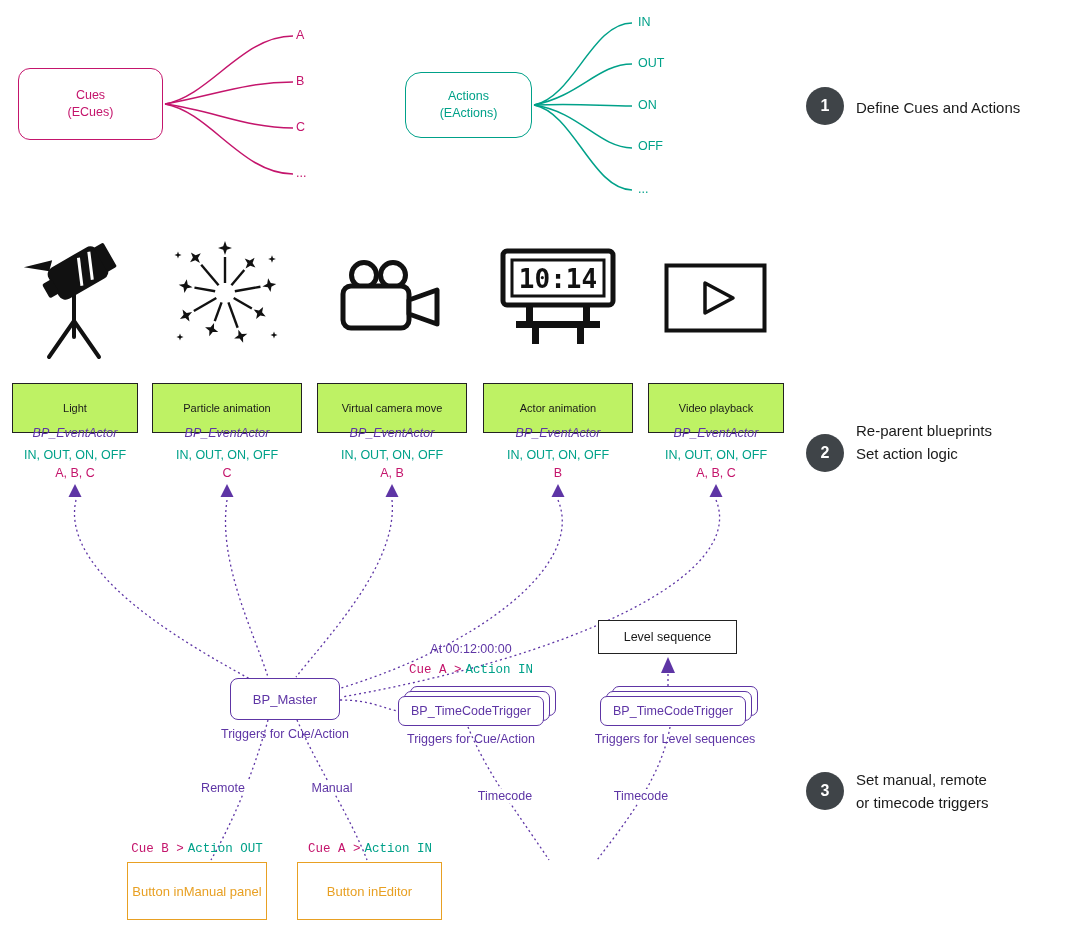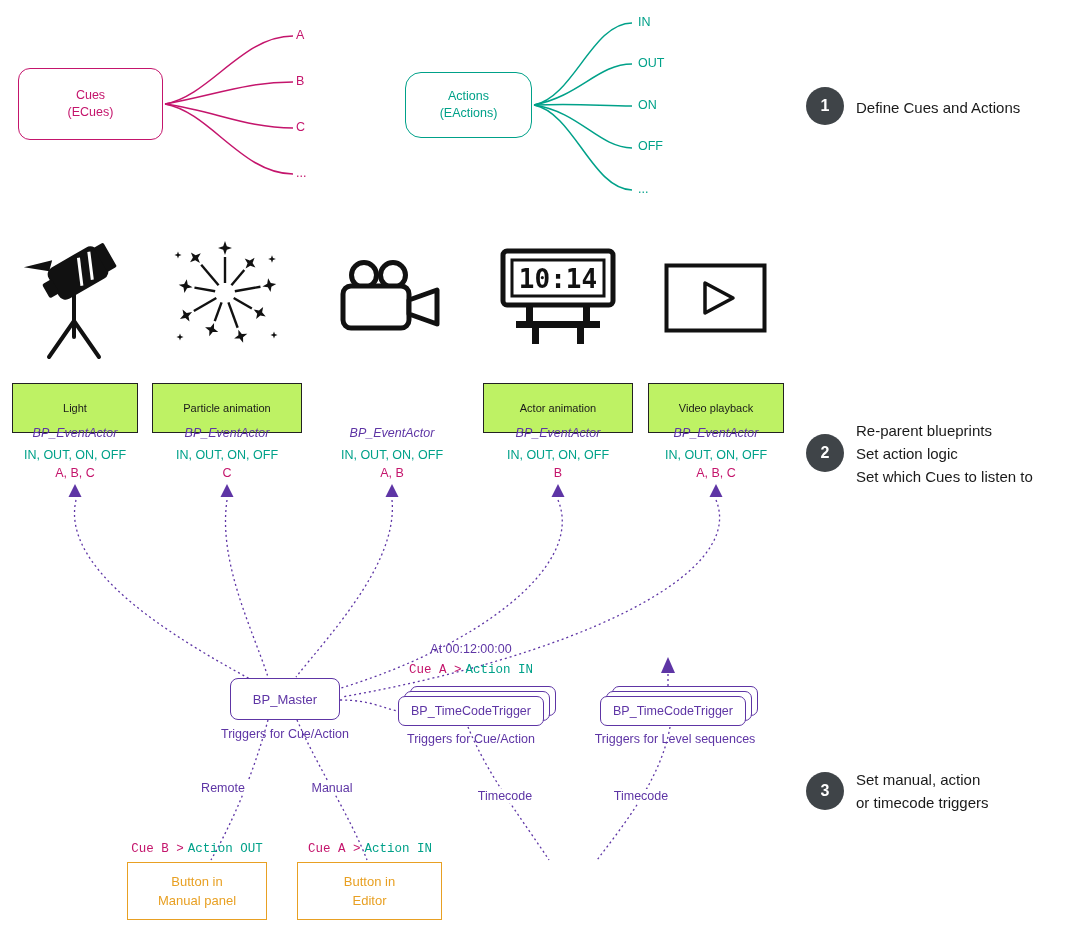"Virtual camera move" div.label-box { html: none -> <div> <span>Virtual camera move</span> </div> }
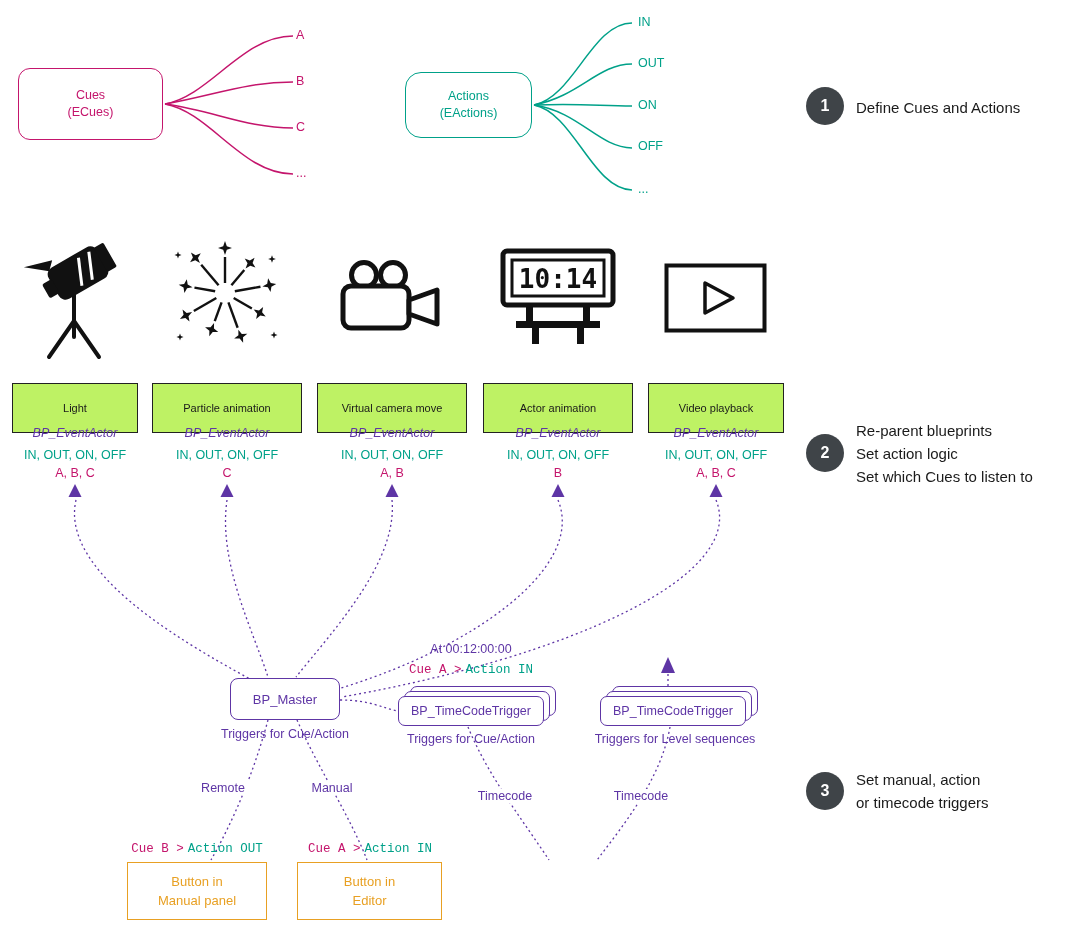"Set which Cues to listen" div { html: <div>Set which Cues to listen to</div> -> none }
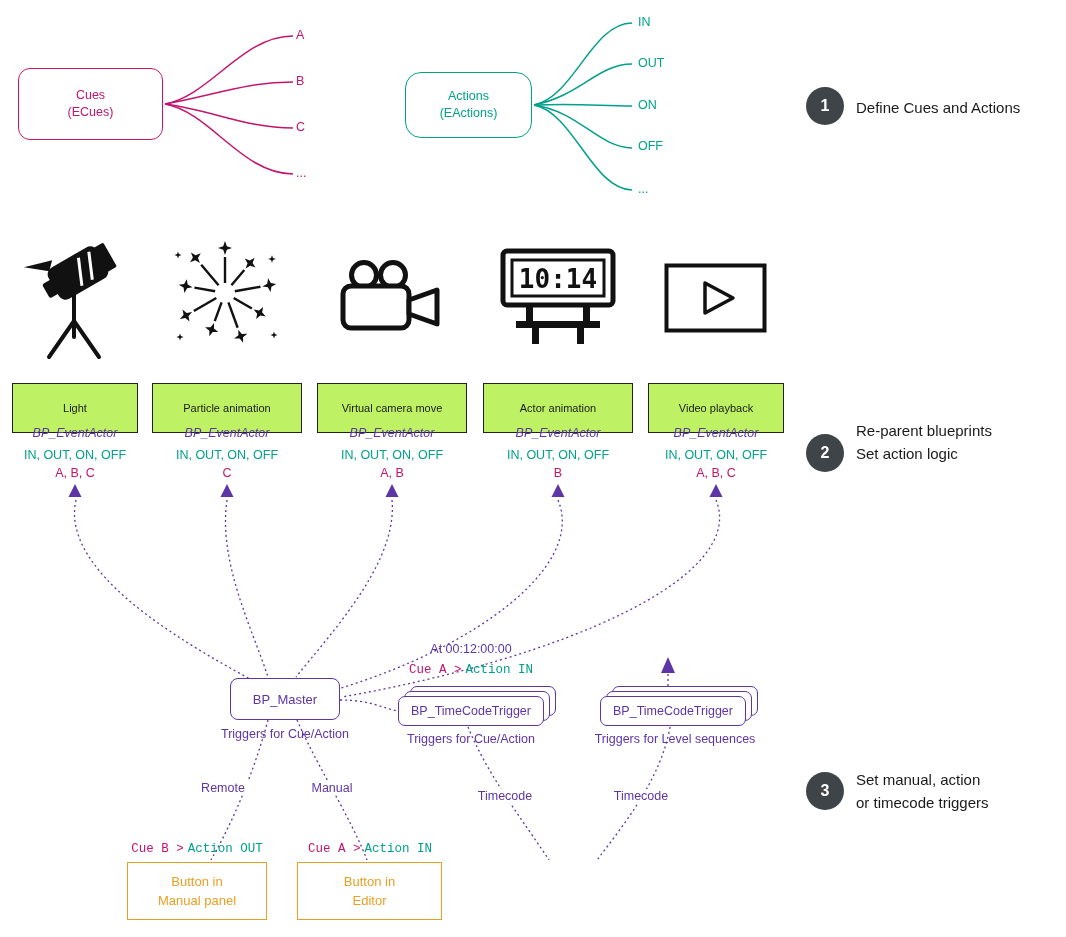"Level sequence" div.lsbox { html: none -> <div> <span>Level sequence</span> </div> }
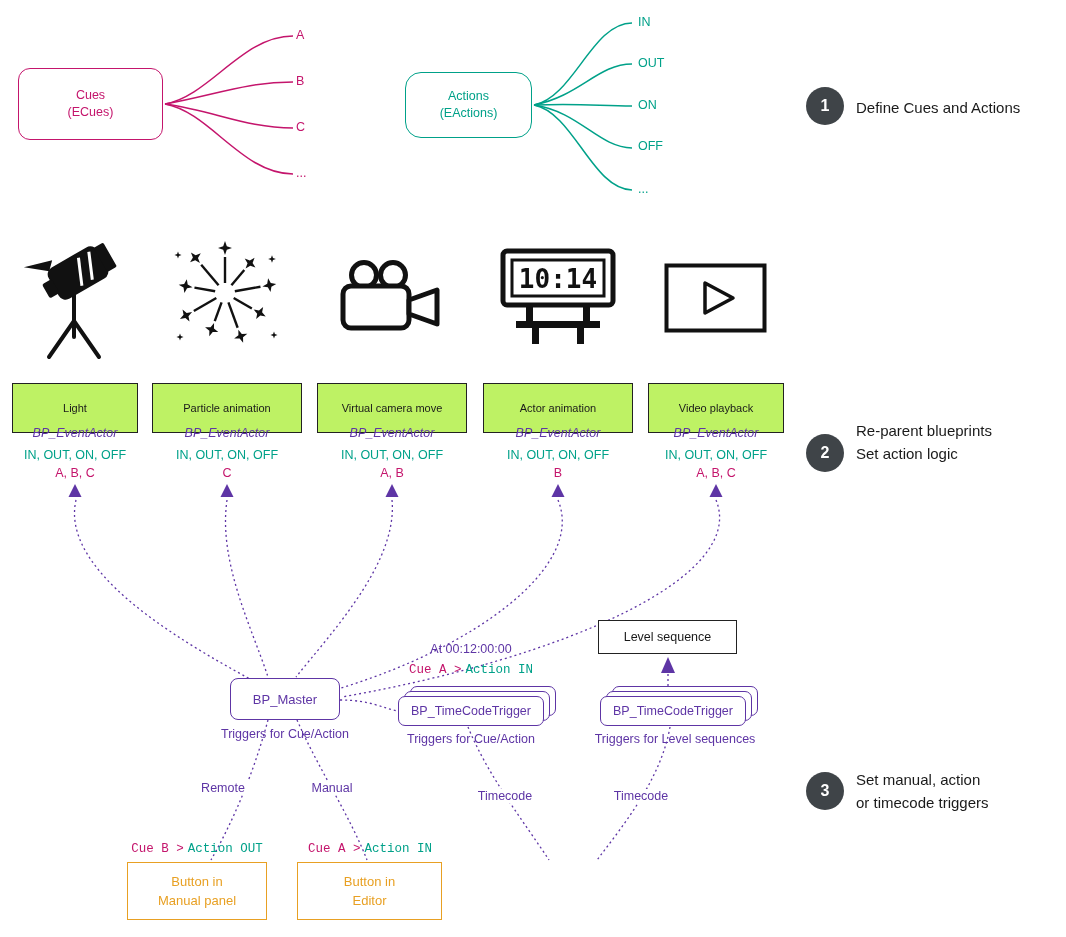"Set manual, action" div { text: action -> remote }
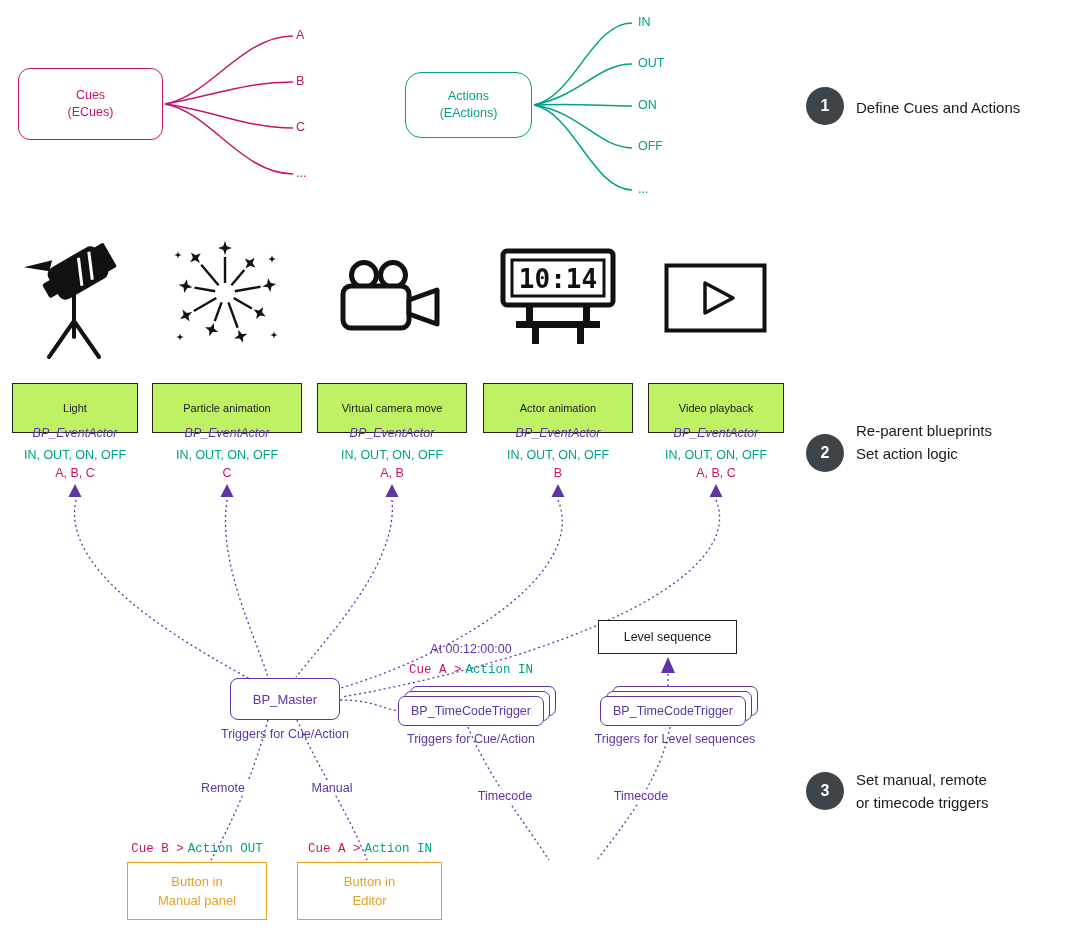"Button in" .obox { flex-direction: column -> row }
